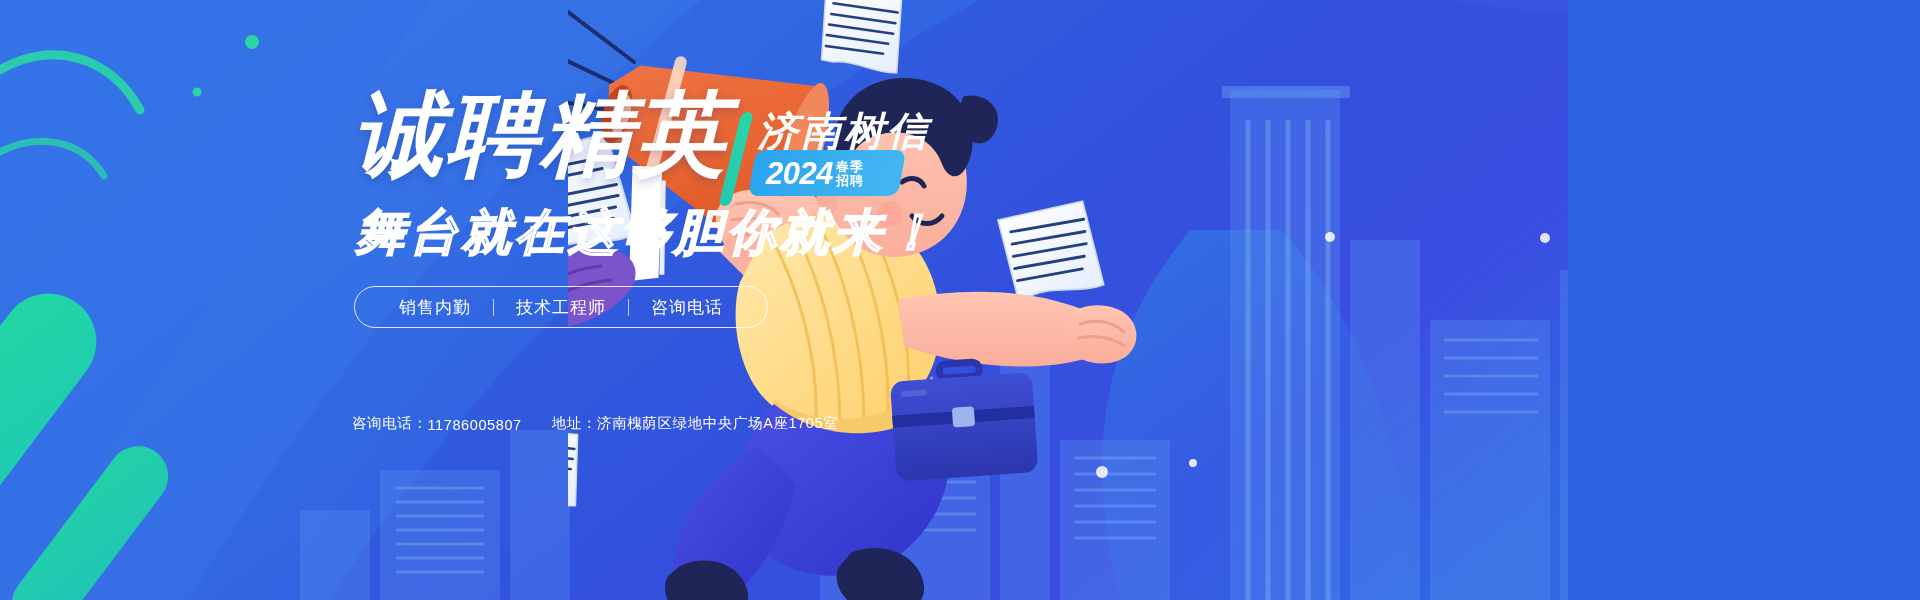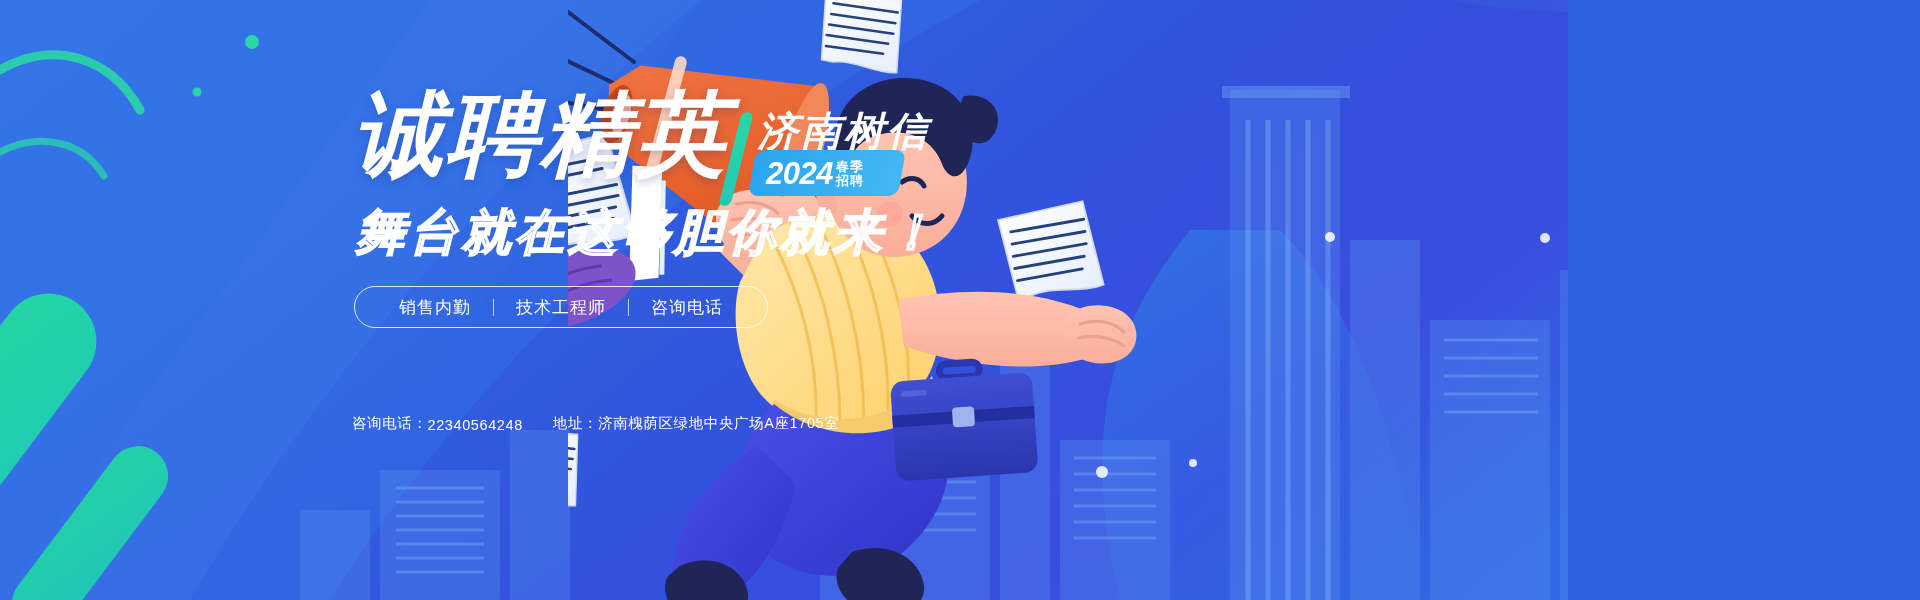"22340564248" span { text: 22340564248 -> 11786005807 }
